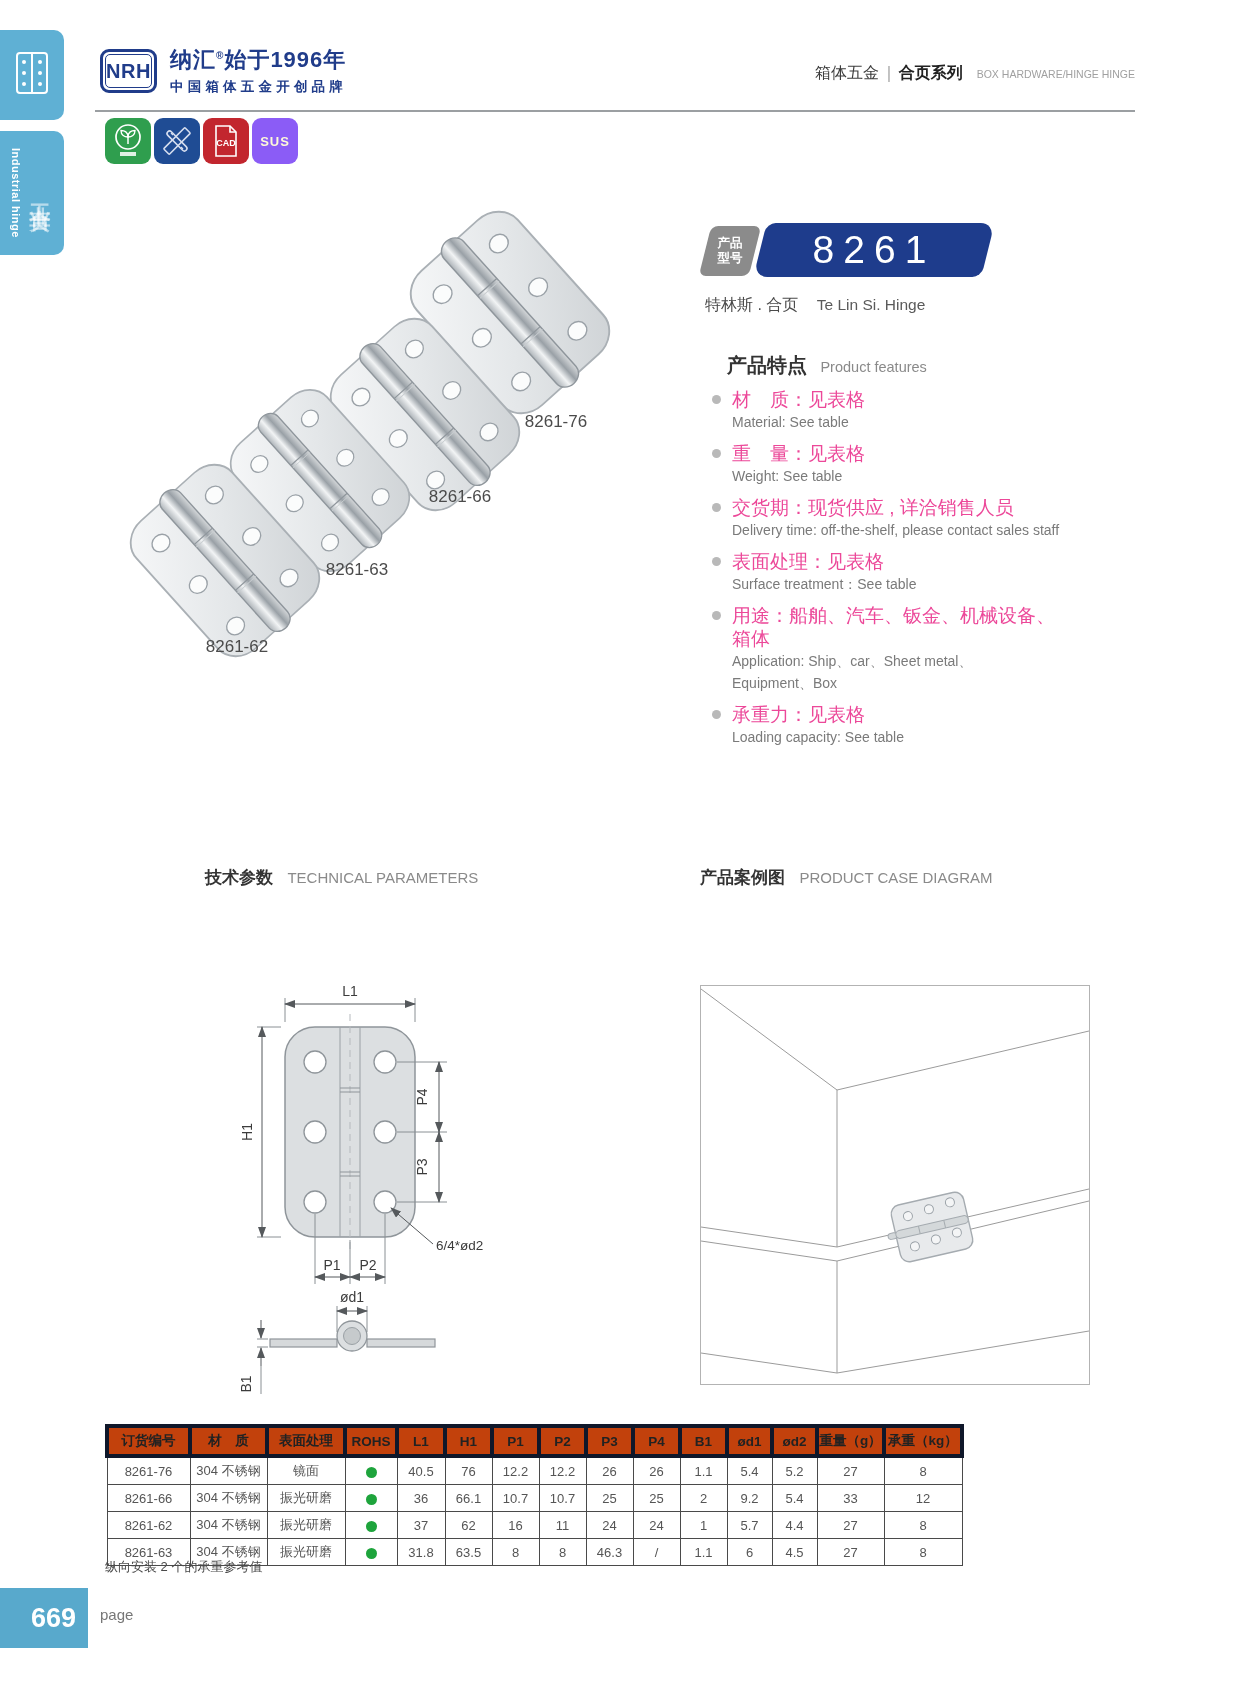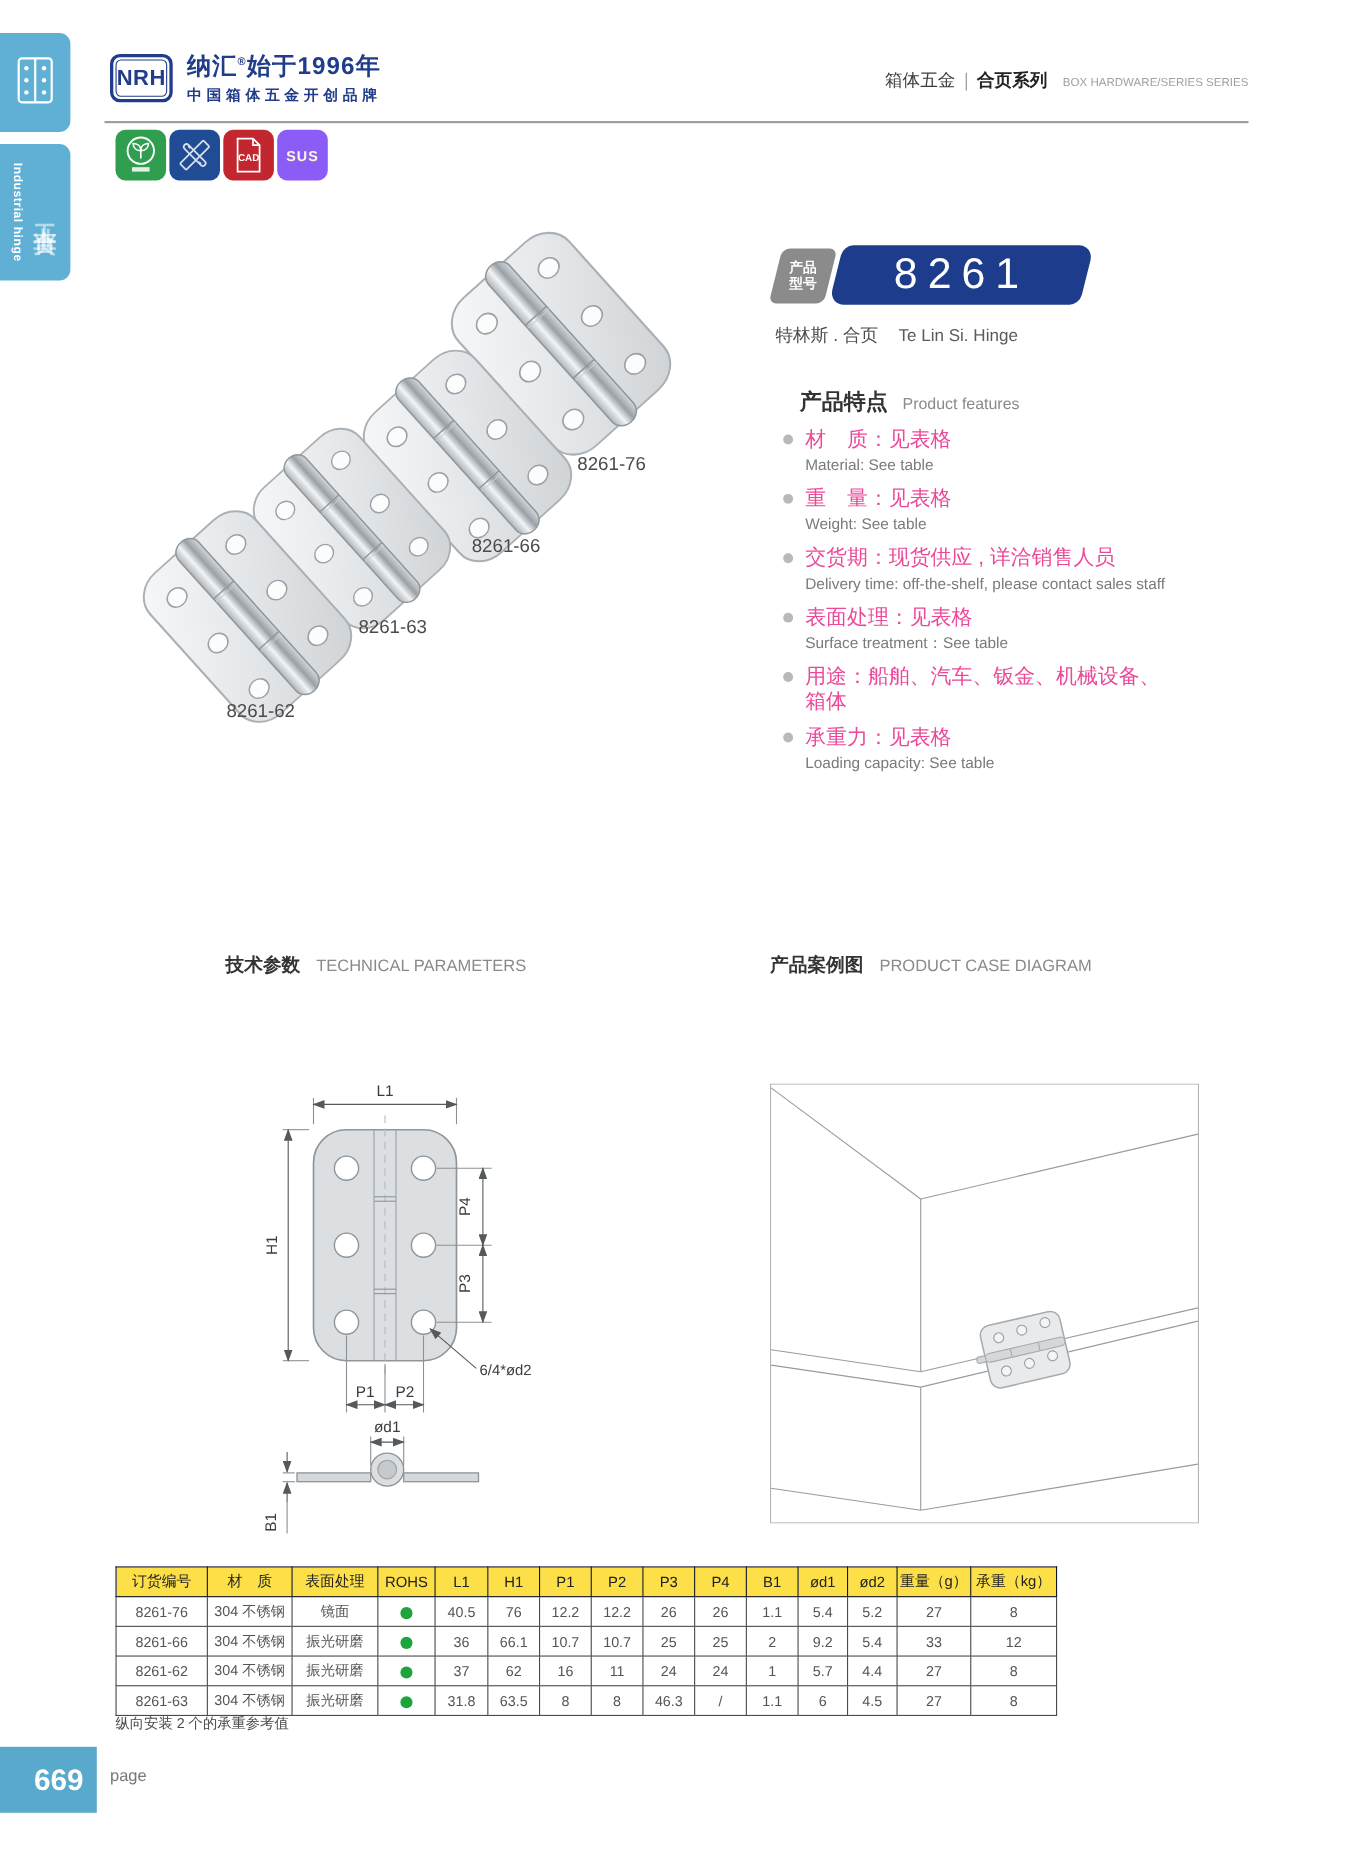"BOX HARDWARE/SERIES SERIES" span.series-en { text: HARDWARE/SERIES SERIES -> HARDWARE/HINGE HINGE }
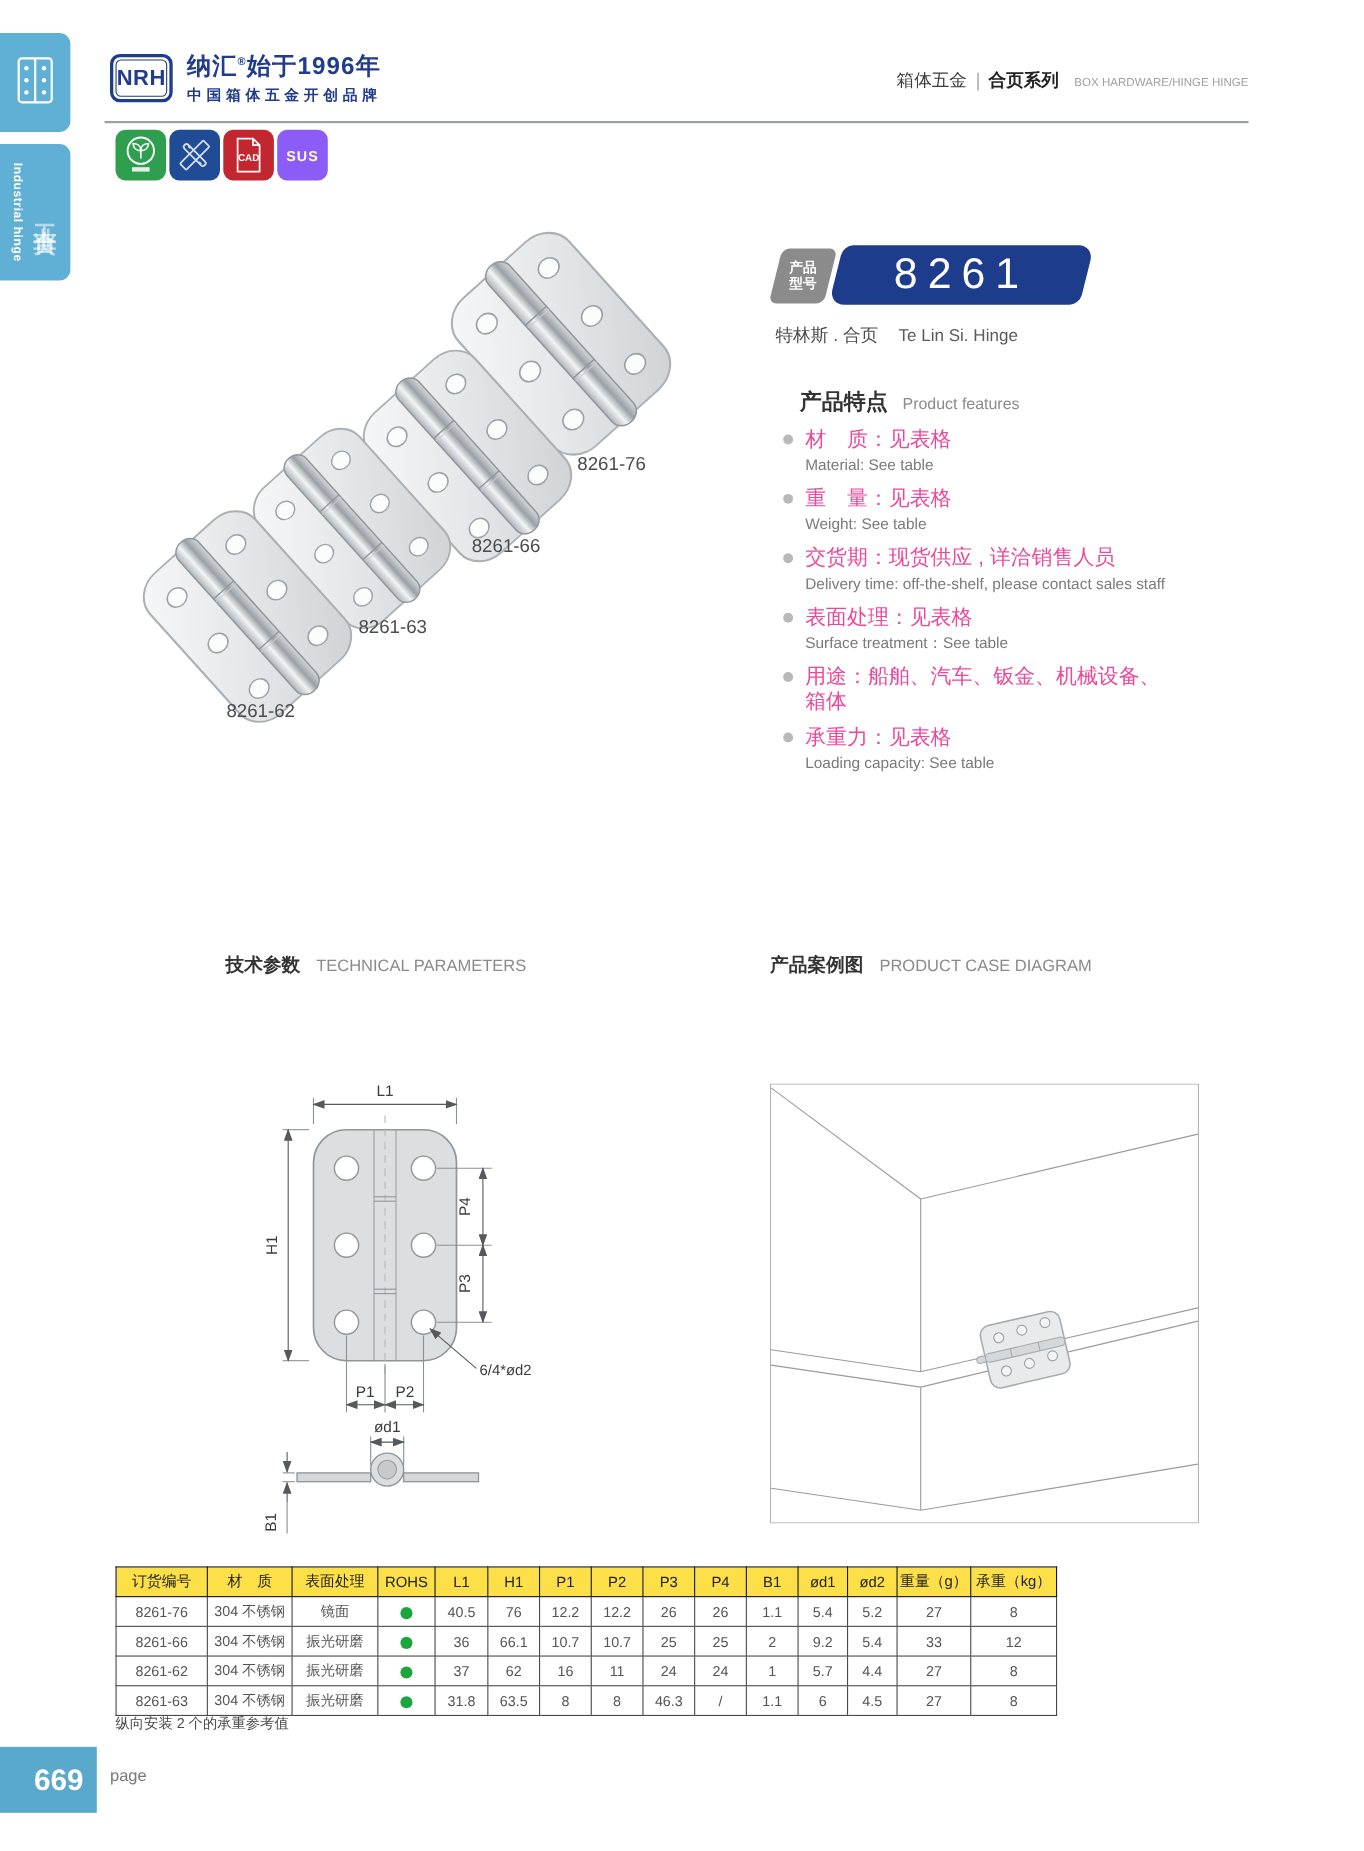"Application: Ship、car、Sheet metal、" div.feat-en { html: none -> <div>Application: Ship、car、Sheet metal、 Equipment、Box</div> }
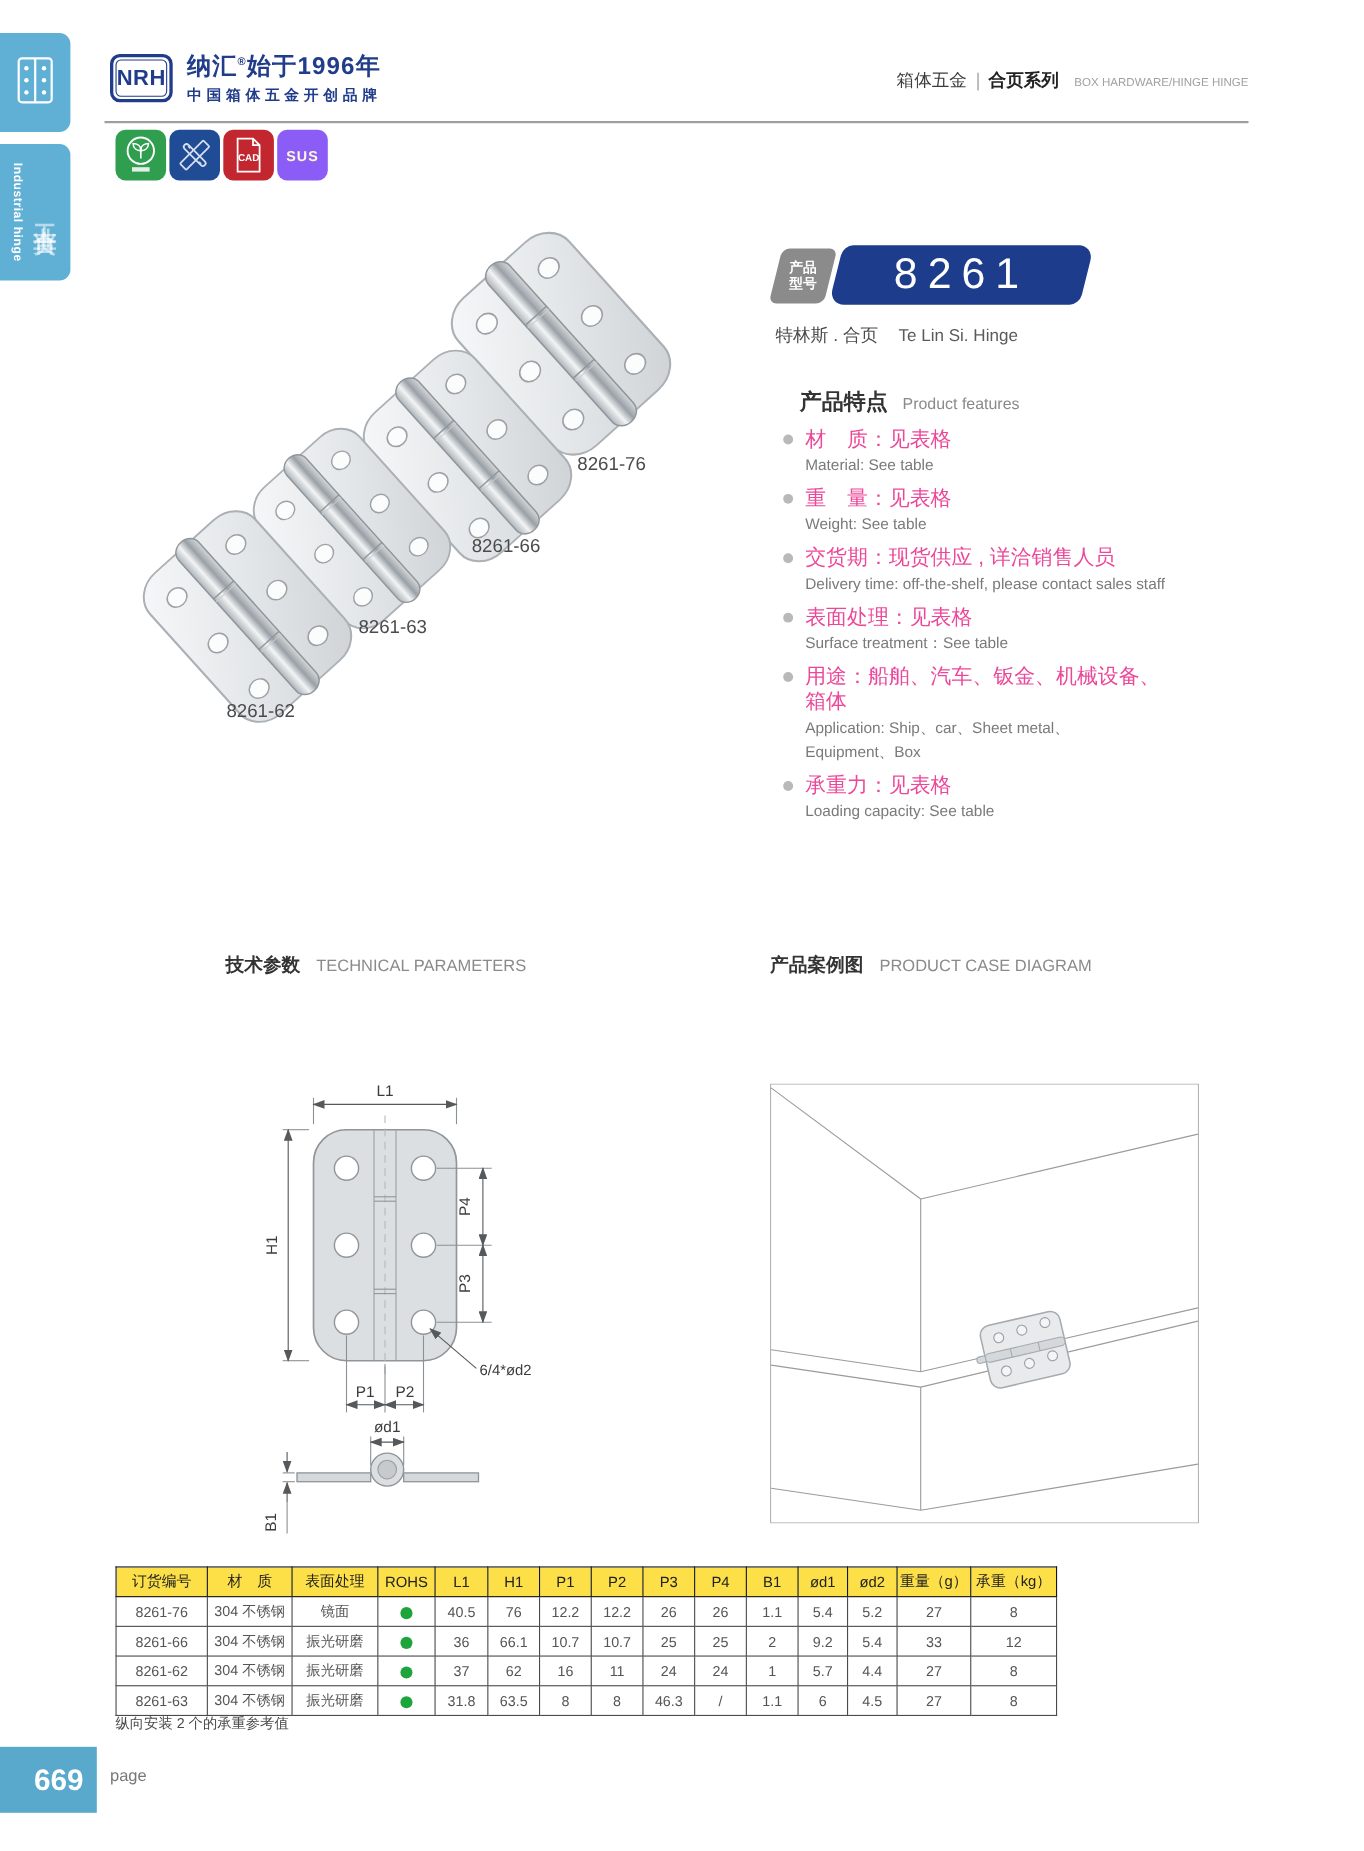"订货编号" #spec-table th { background: #fde047 -> #c2410c; border: 1px solid #0f172a -> 4px solid #0f172a; font-weight: 400 -> 700 }
